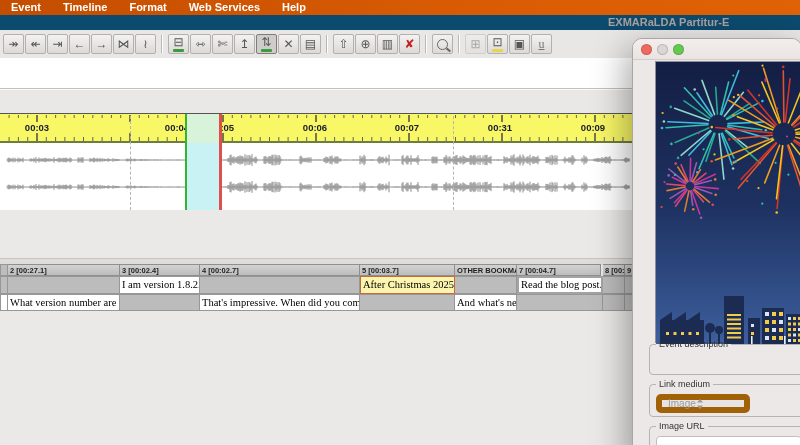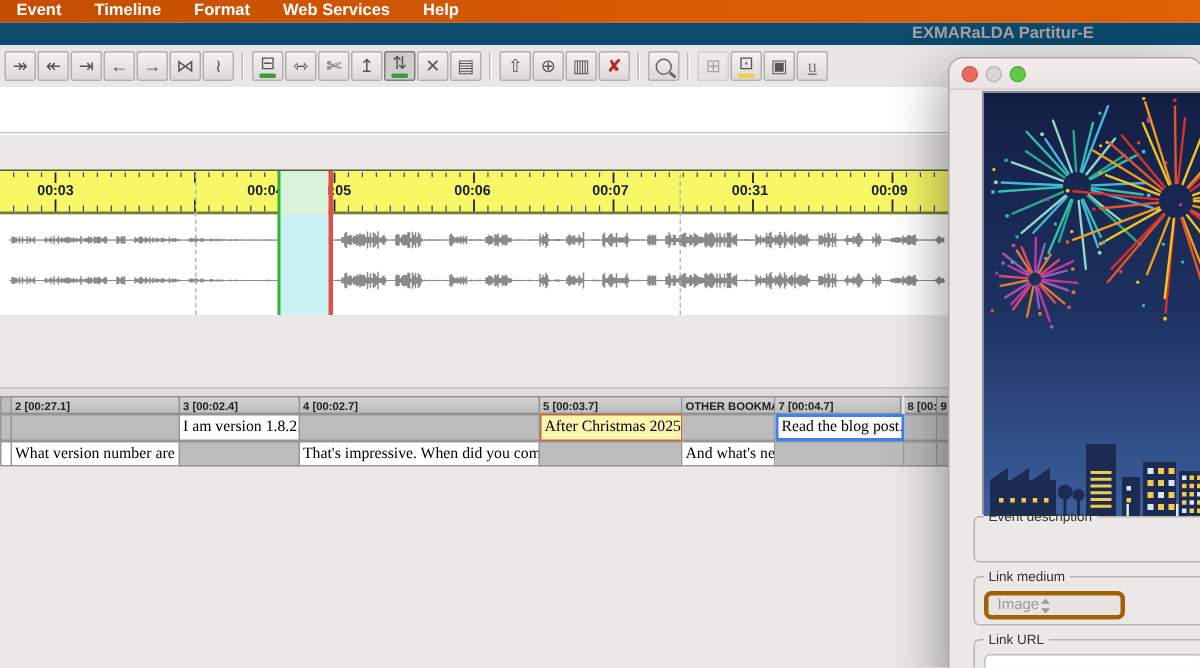"Read the blog post." .cell.selected { border: 2px solid #3b82f6 -> 2px solid #a3a3a3 }
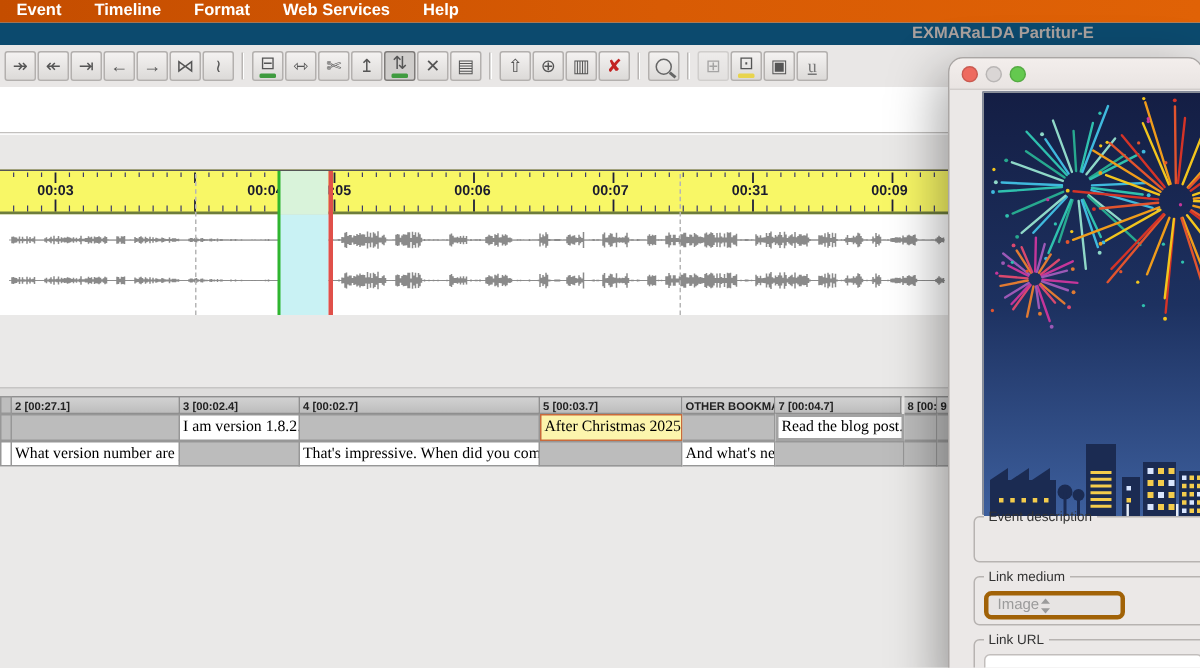"Image" #popup { border: 3px solid #a16207 -> 6px solid #a16207 }
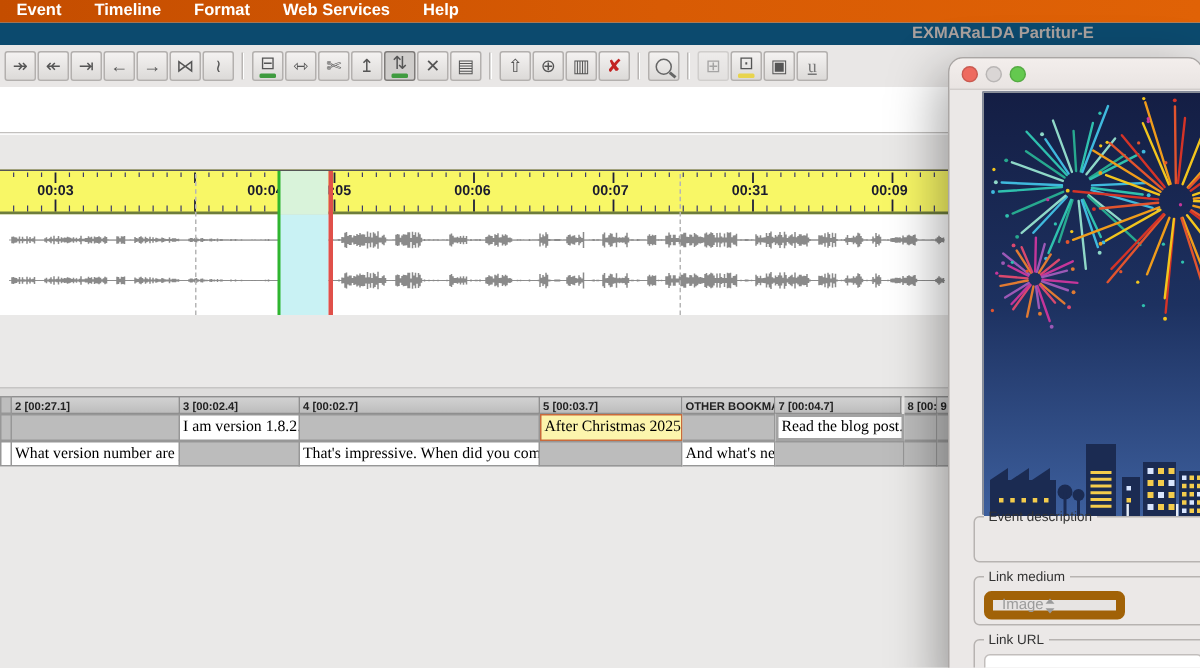"Link URL" legend { text: Link -> Image }
